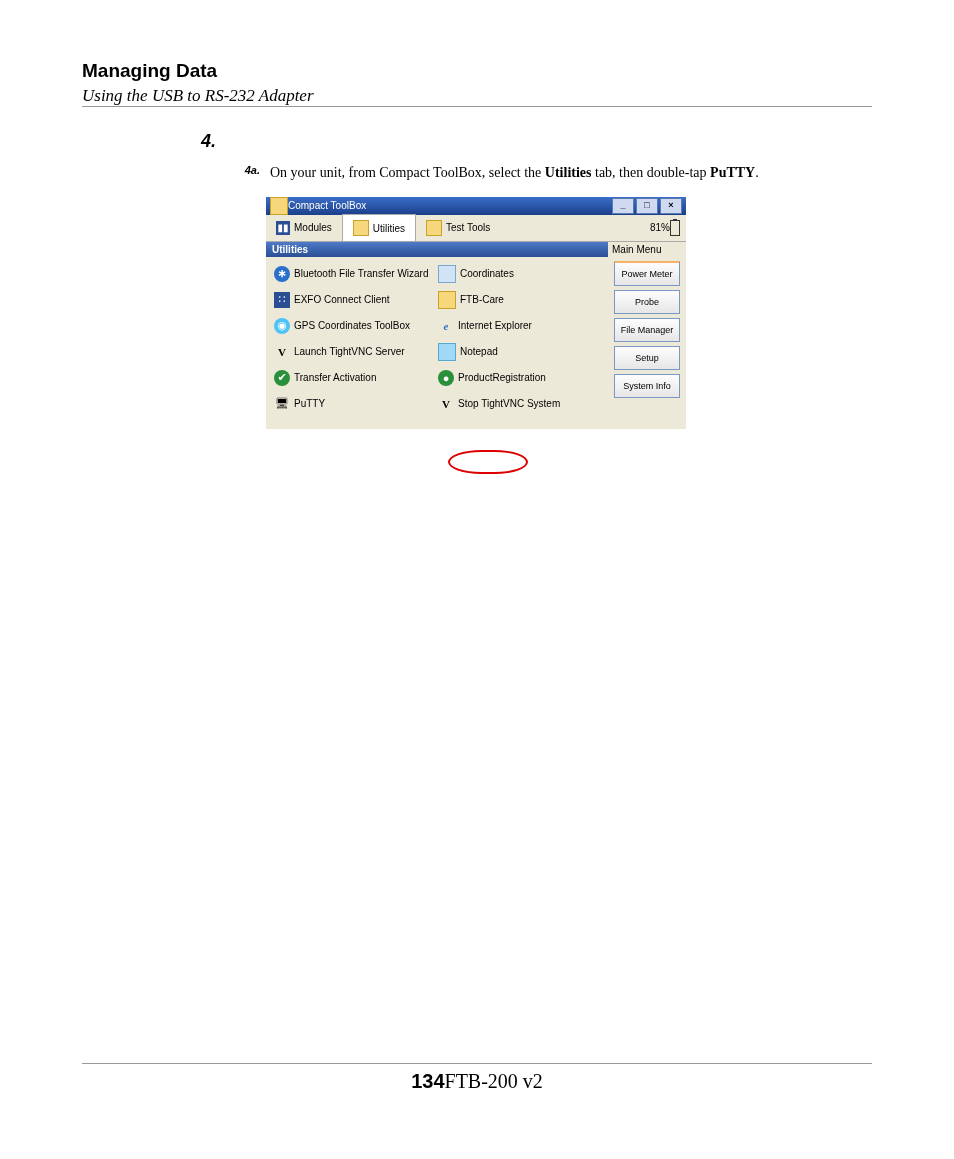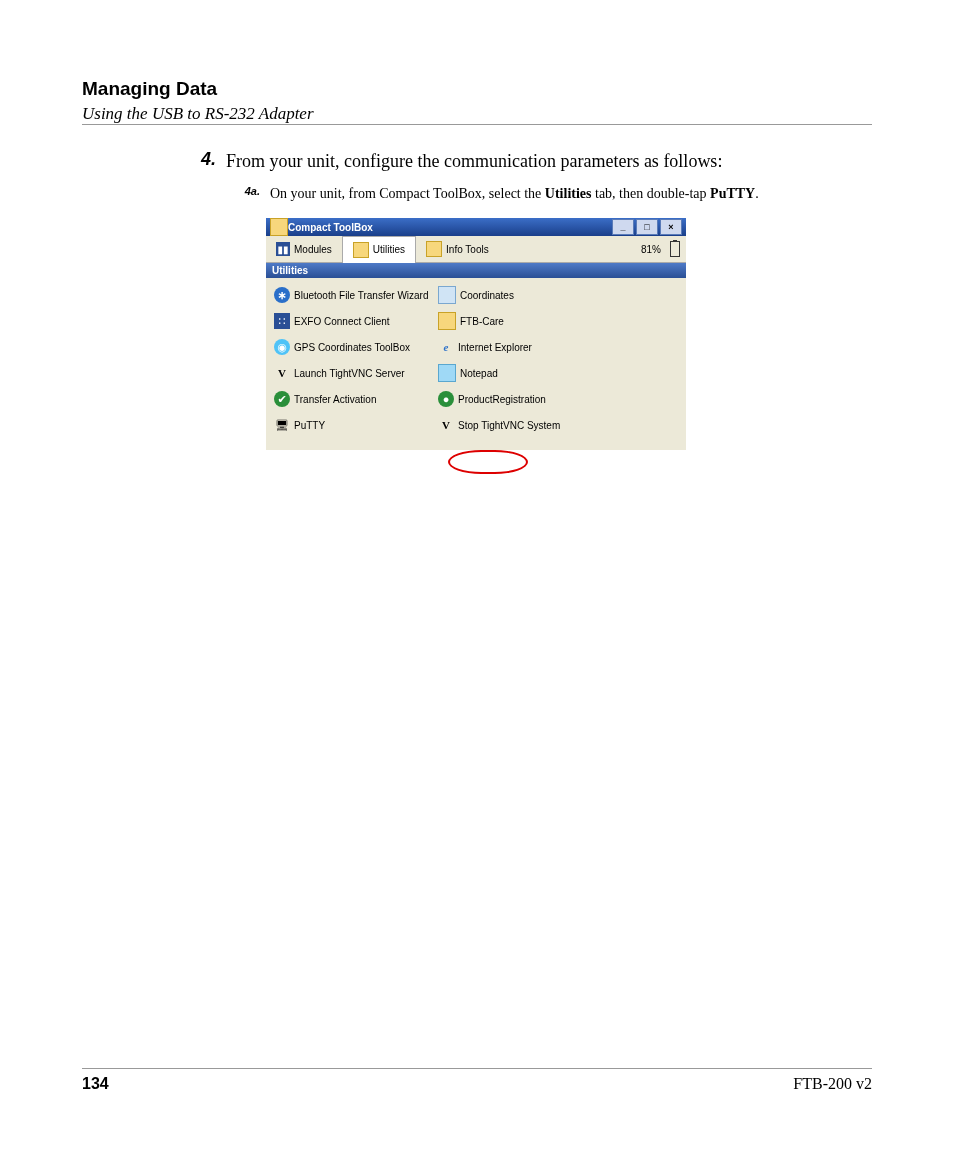"Managing Data" .page { padding: 78px 82px 0 82px -> 60px 82px 0 82px }
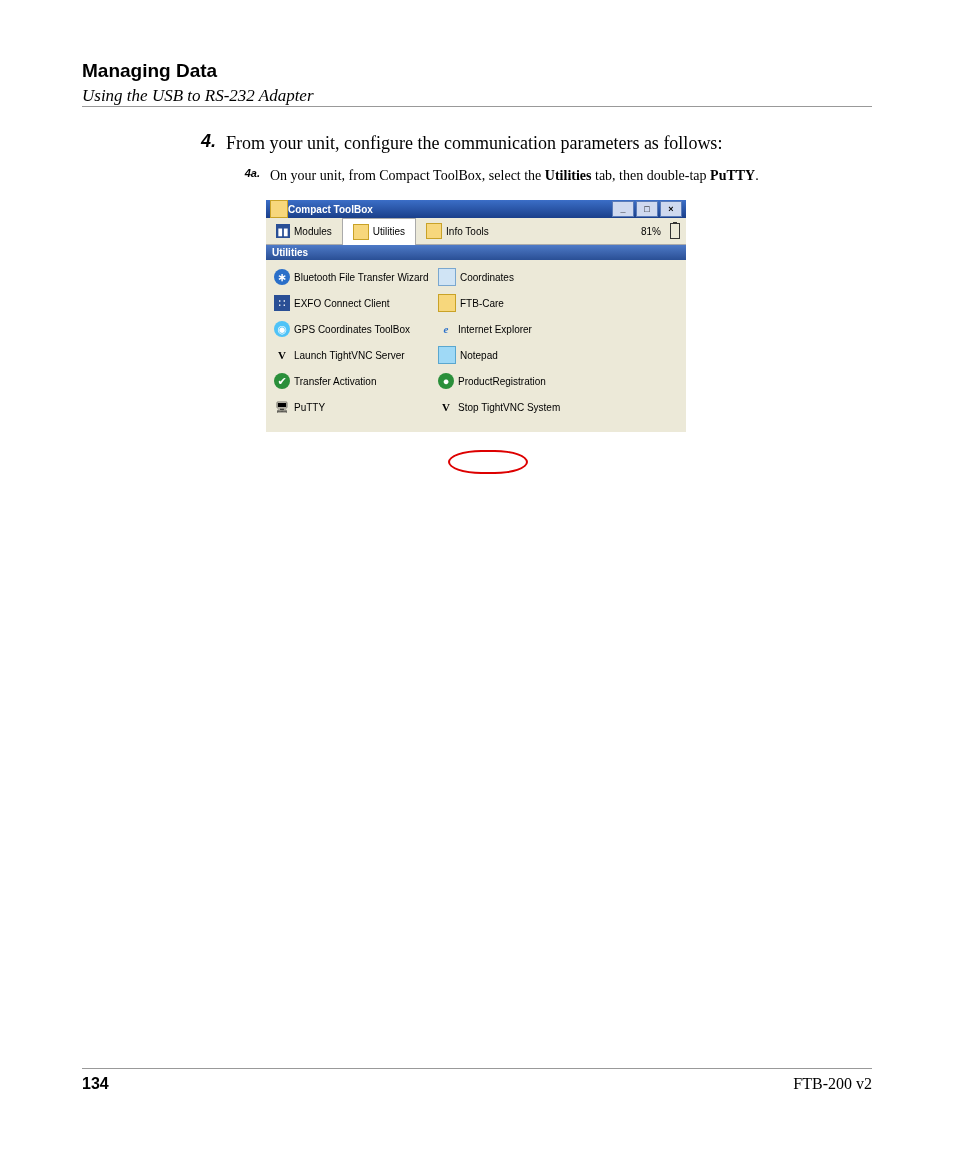"From your unit, configure the" div.step-text { html: <div>From your unit, configure the communication parameters as follows:</div> -> none }
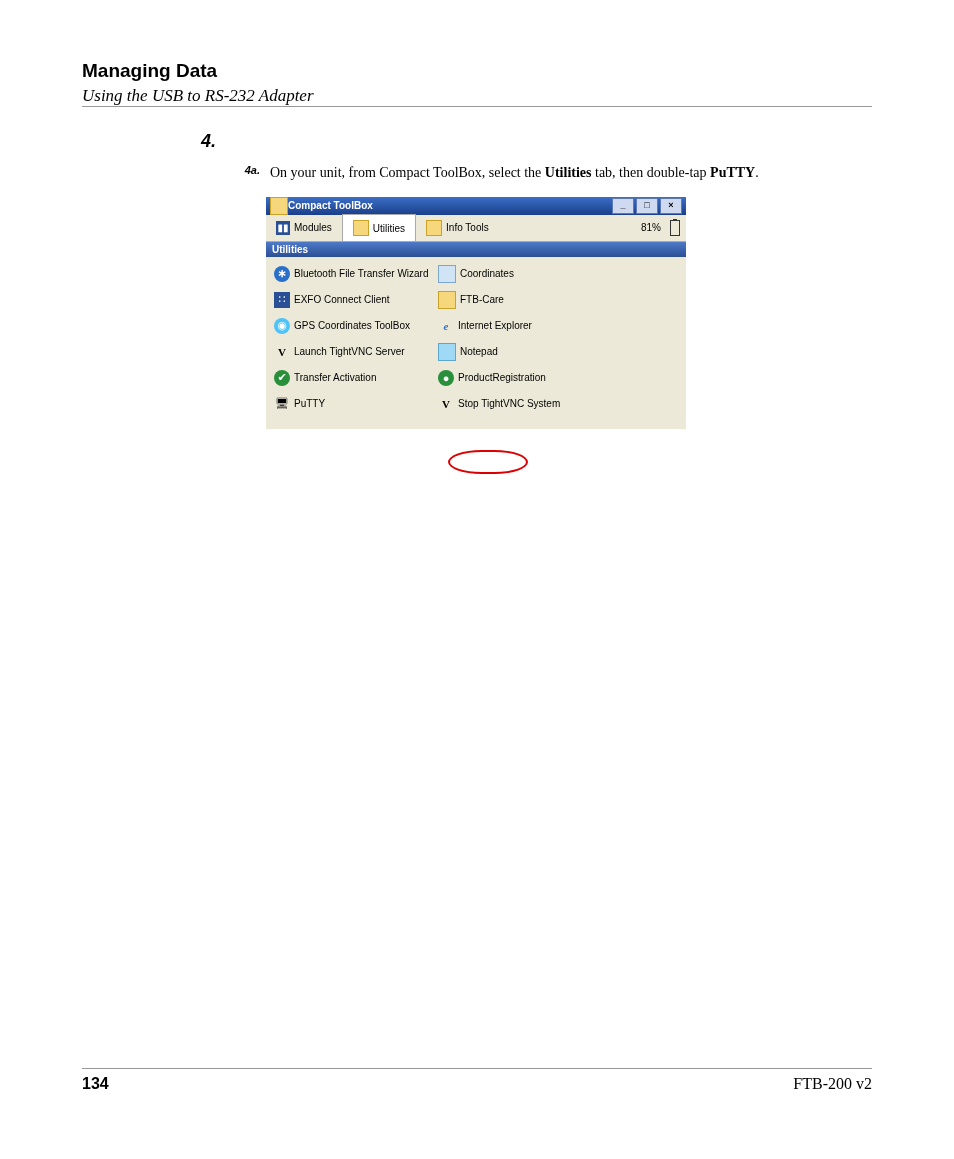"Compact ToolBox" .titlebar .tcap { font-weight: 700 -> 400 }
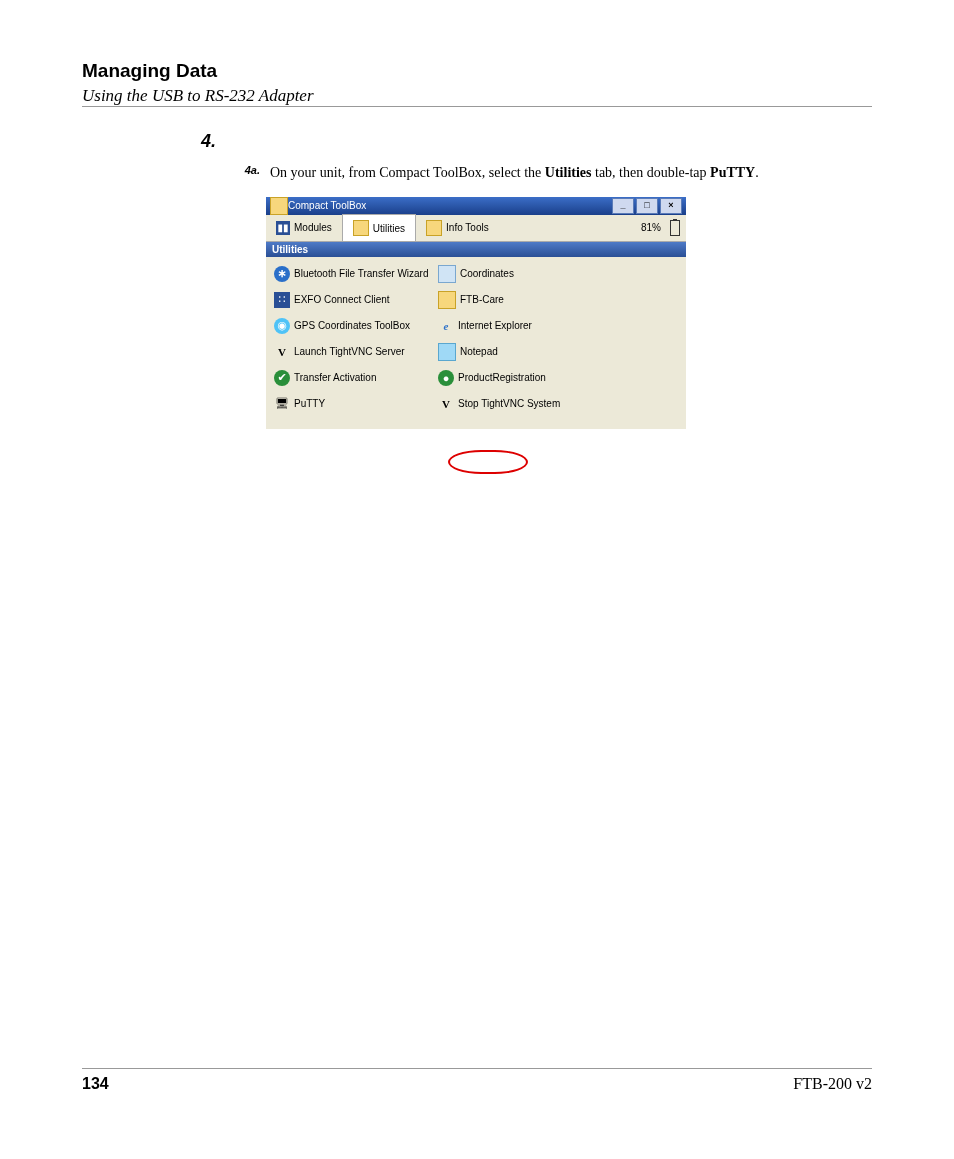"Info Tools" span { text: Info -> Test }
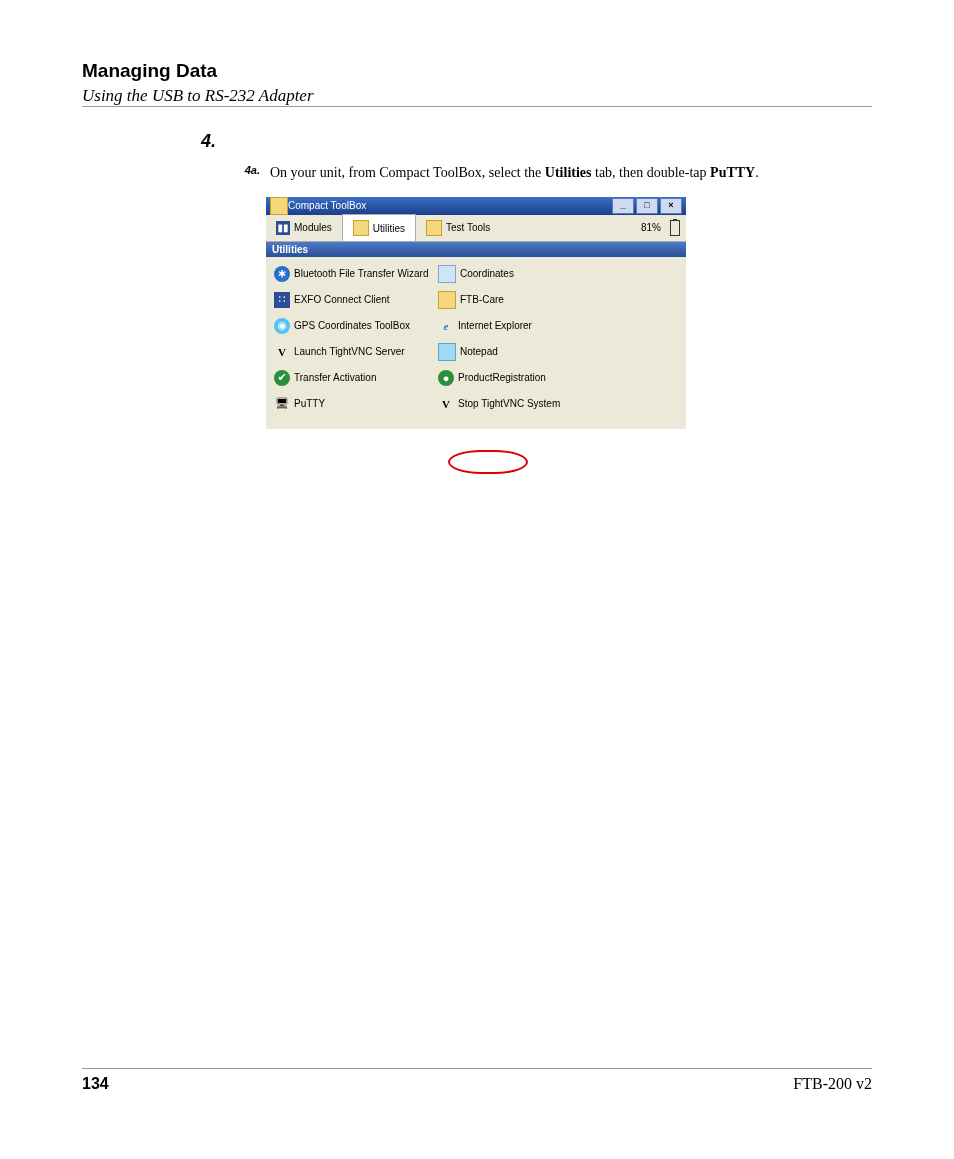"81%" .batt { gap: 9px -> 0 }
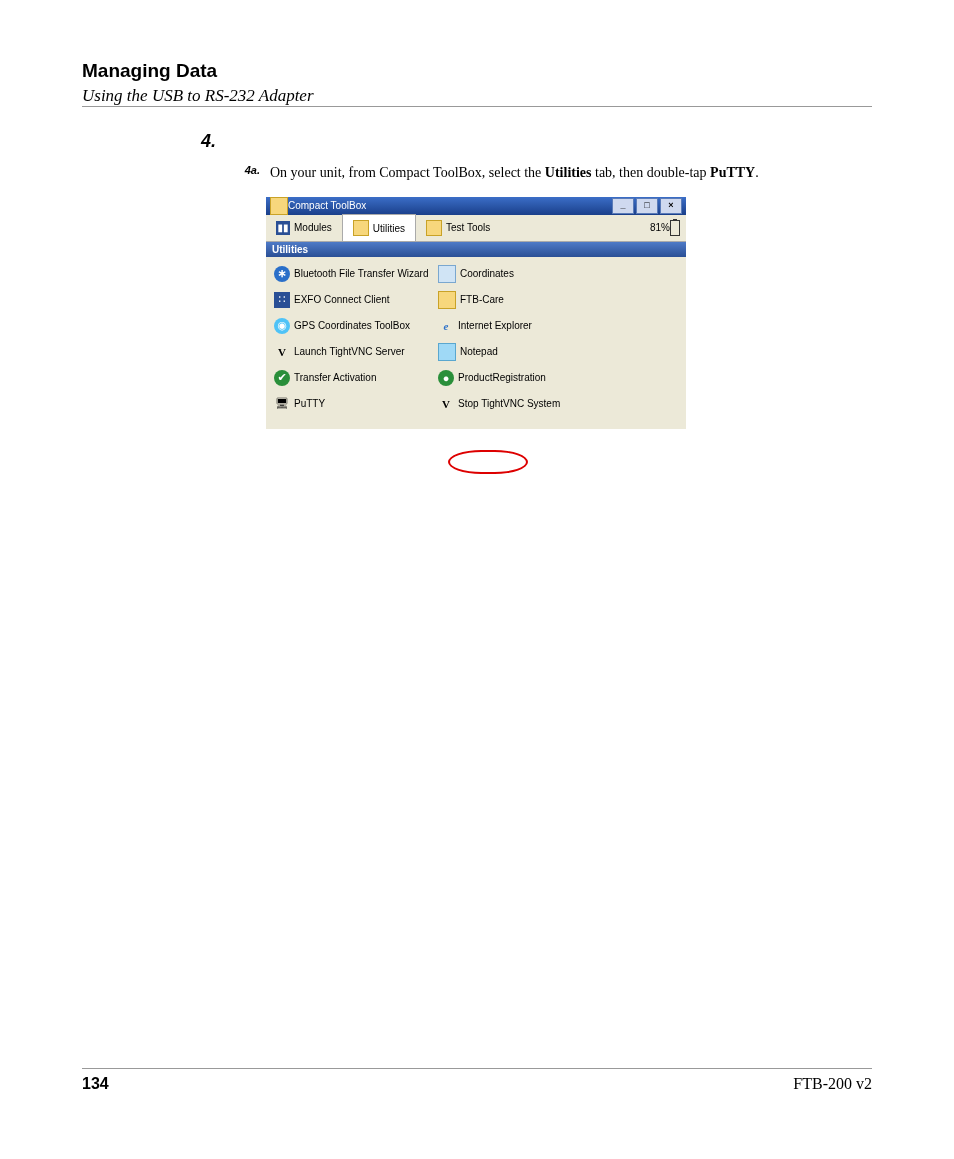"Main Menu" div.right { html: none -> <div> <div>Main Menu</div> <div> <span>Power Meter</span> </div> <div> <span>Probe</span> </div> <div> <span>File Manager</span> </div> <div> <span>Setup</span> </div> <div> <span>System Info</span> </div> </div> }
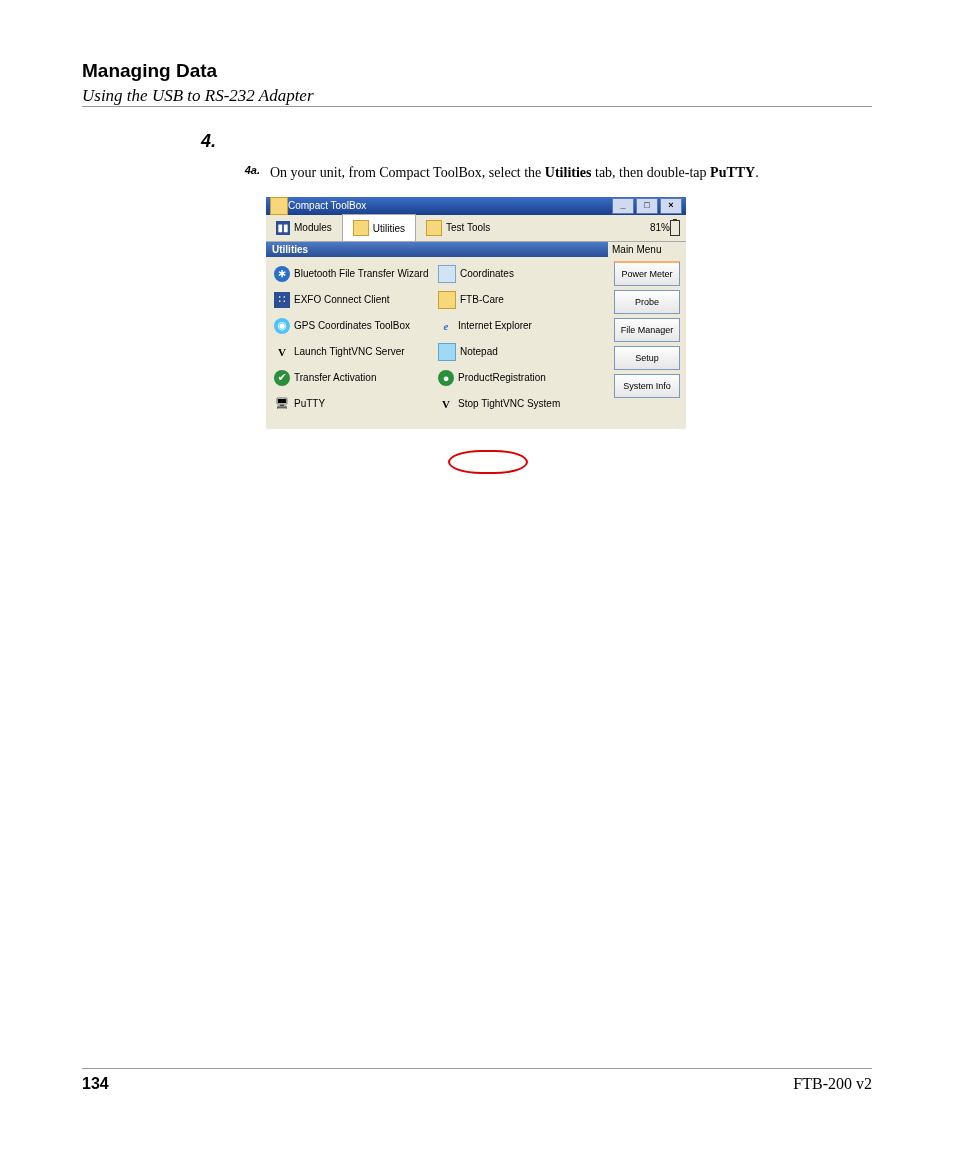"134" .frow { font-size: 16px -> 20px; justify-content: space-between -> center }
